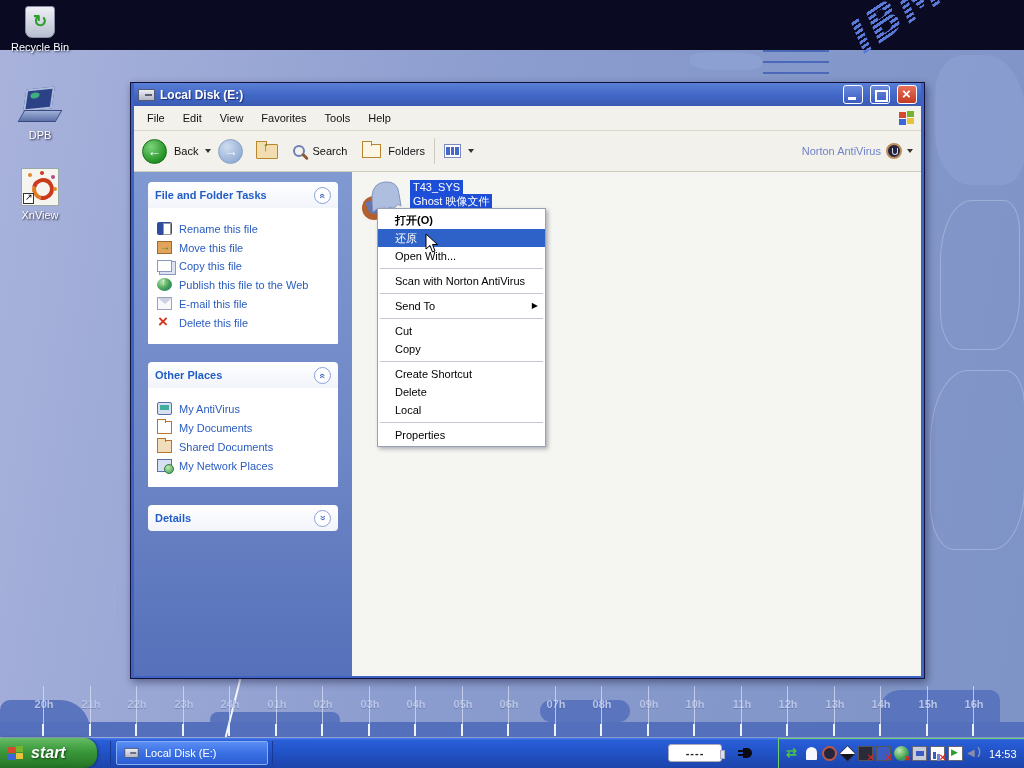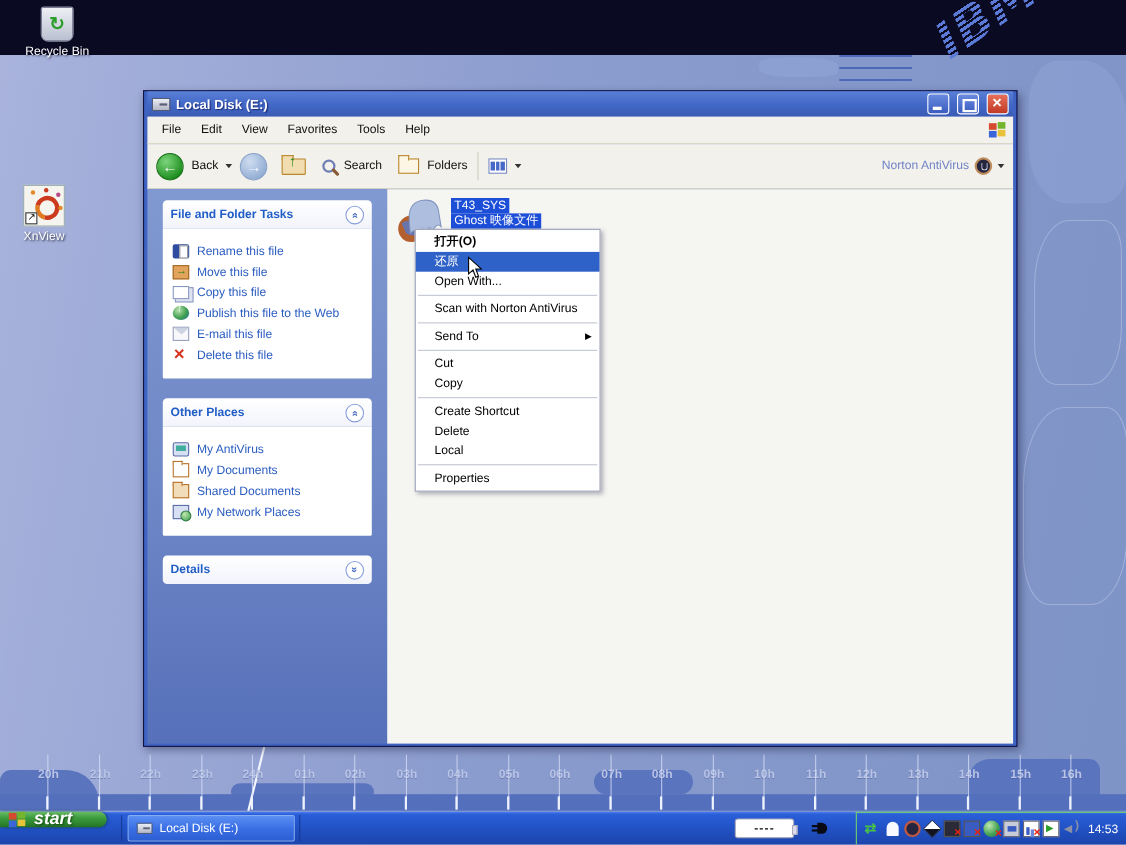"Recycle Bin" div.dicon { left: 14px -> 2px }
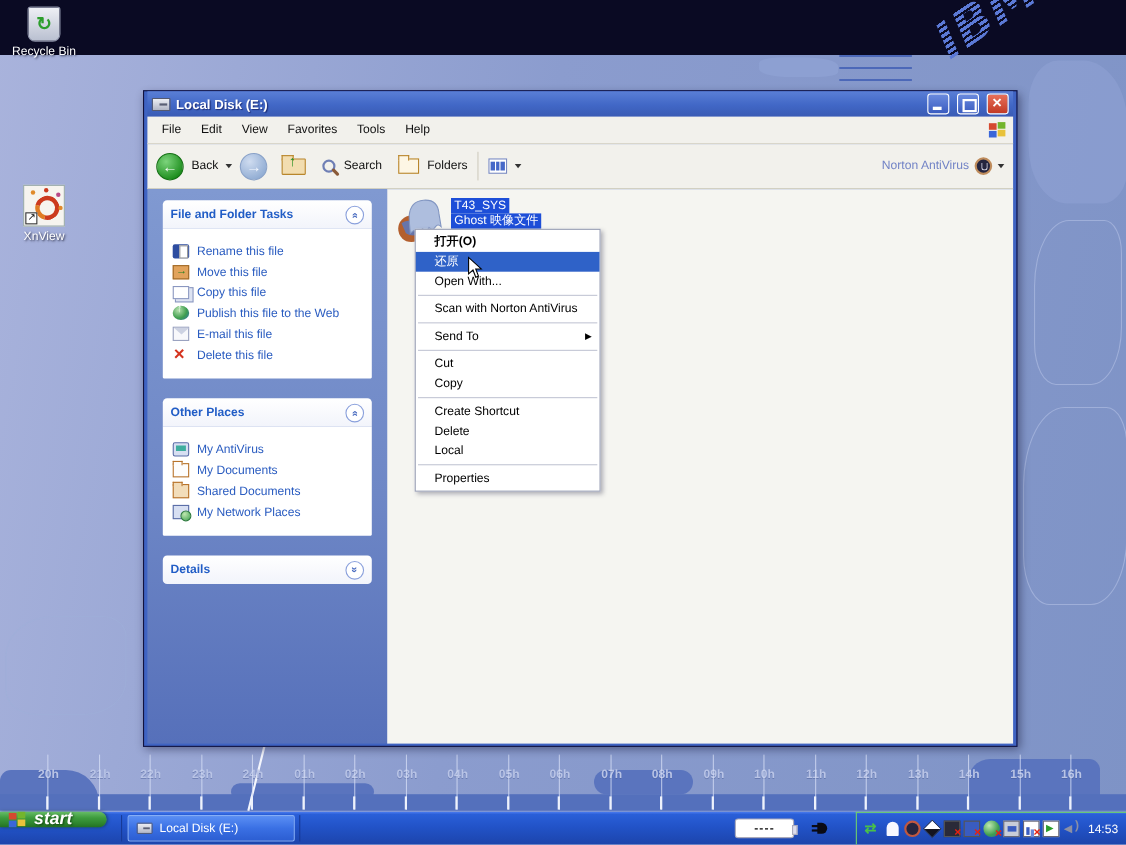"DPB" div.dicon { html: none -> <div> <div> <div></div> <div></div> </div> <div>DPB</div> </div> }
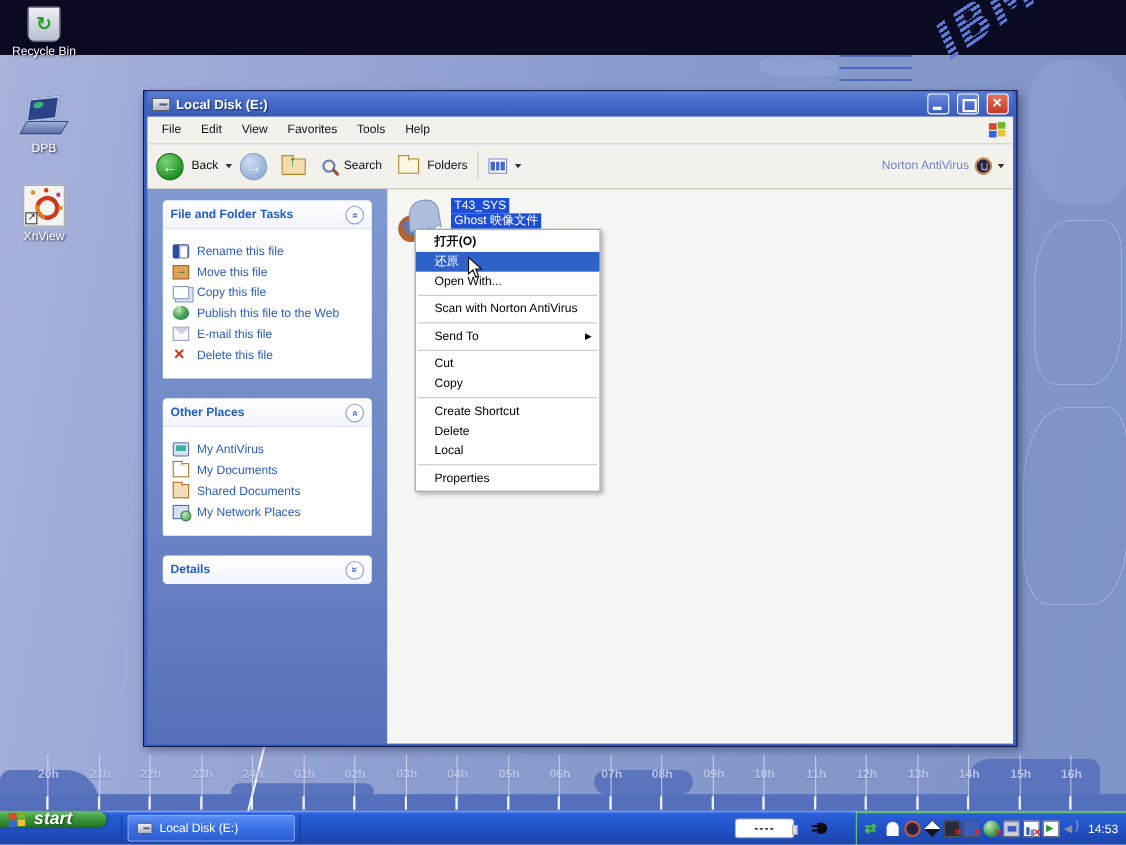"start" .startbtn { height: 14px -> 30px }
